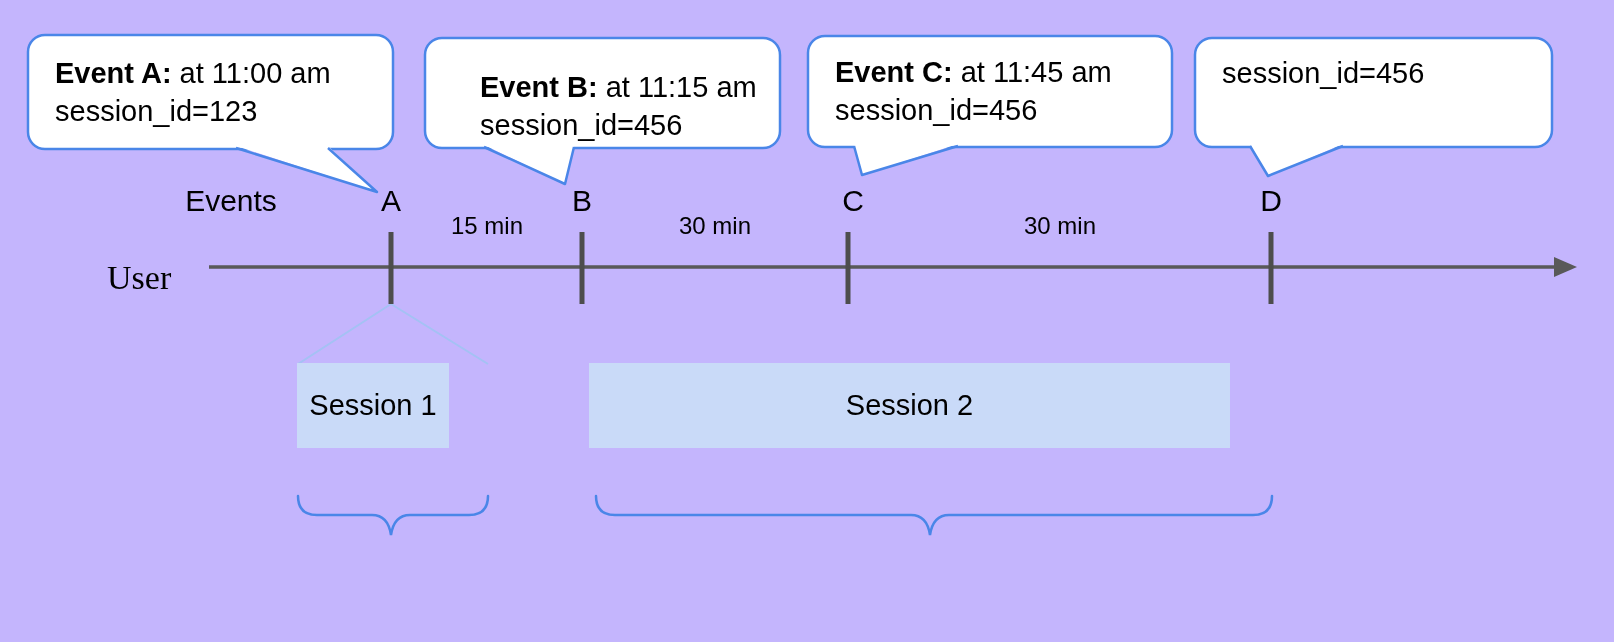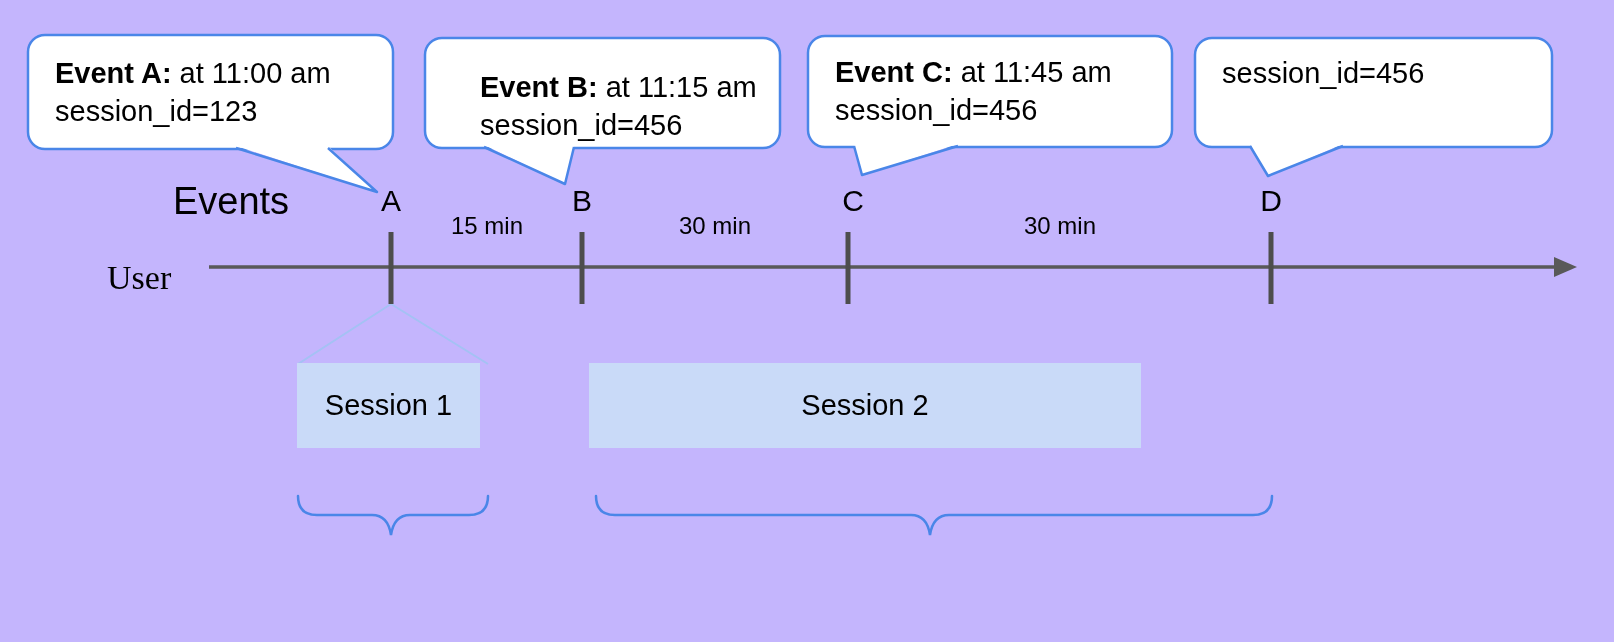"Events" .axis-label { font-size: 38px -> 30px }
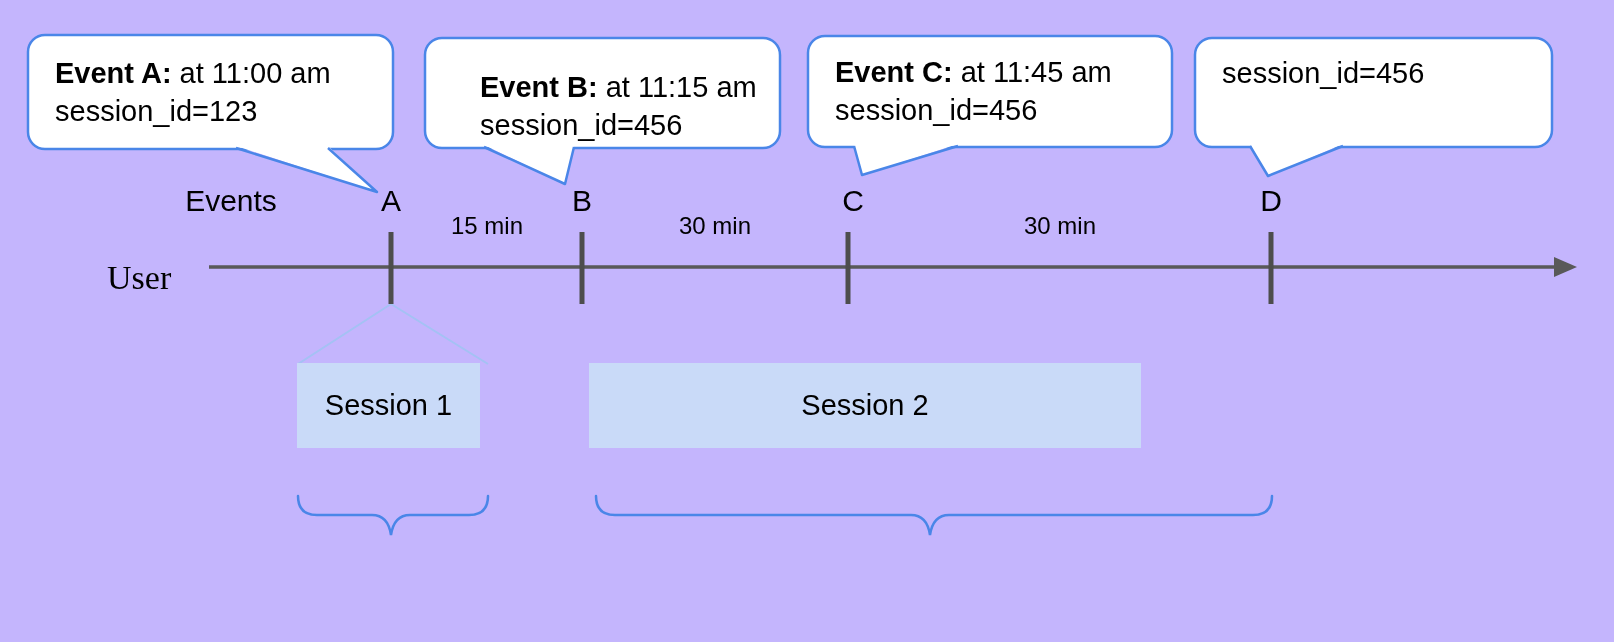"Session 1" div.session-box { width: 183px -> 152px }
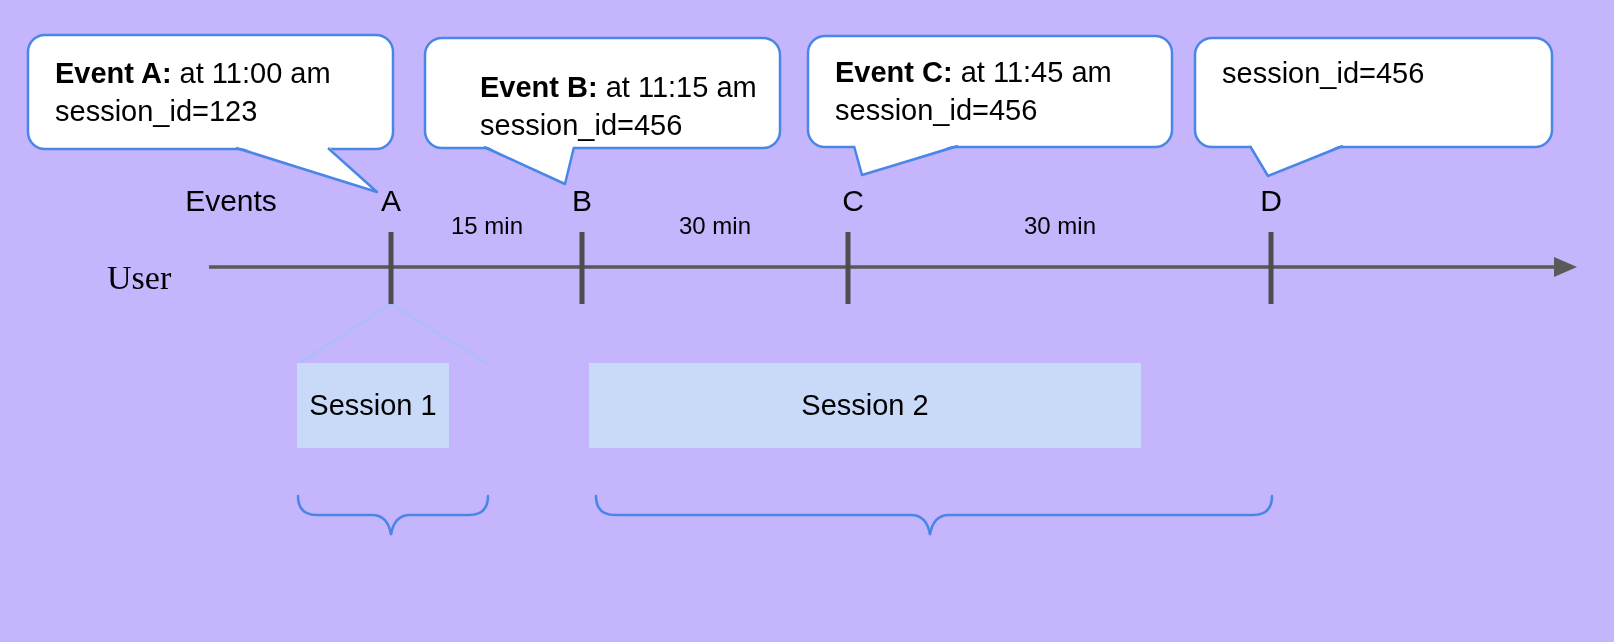"Session 2" div.session-box { width: 552px -> 641px }
